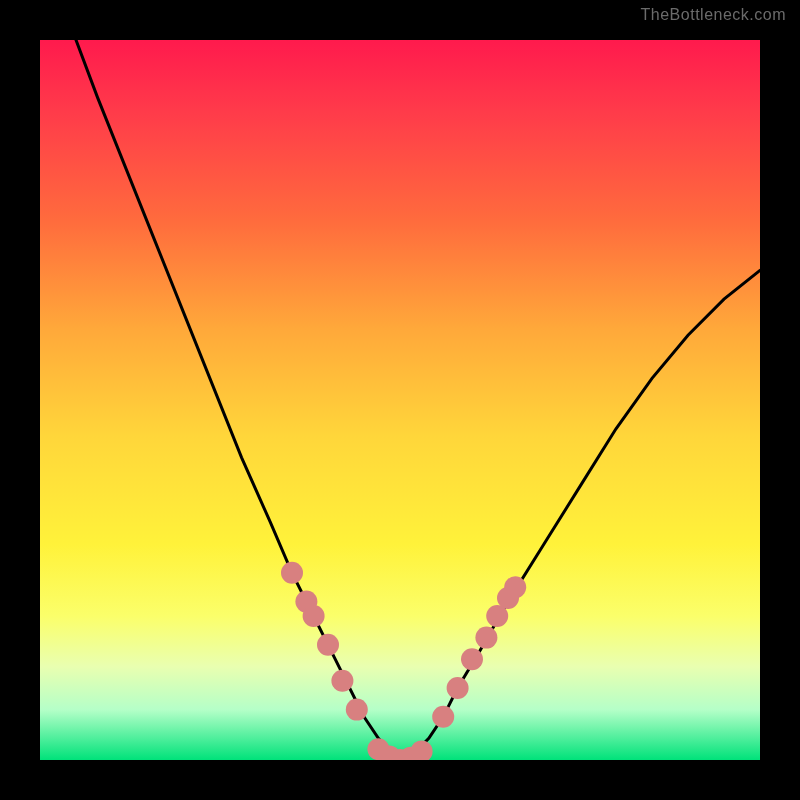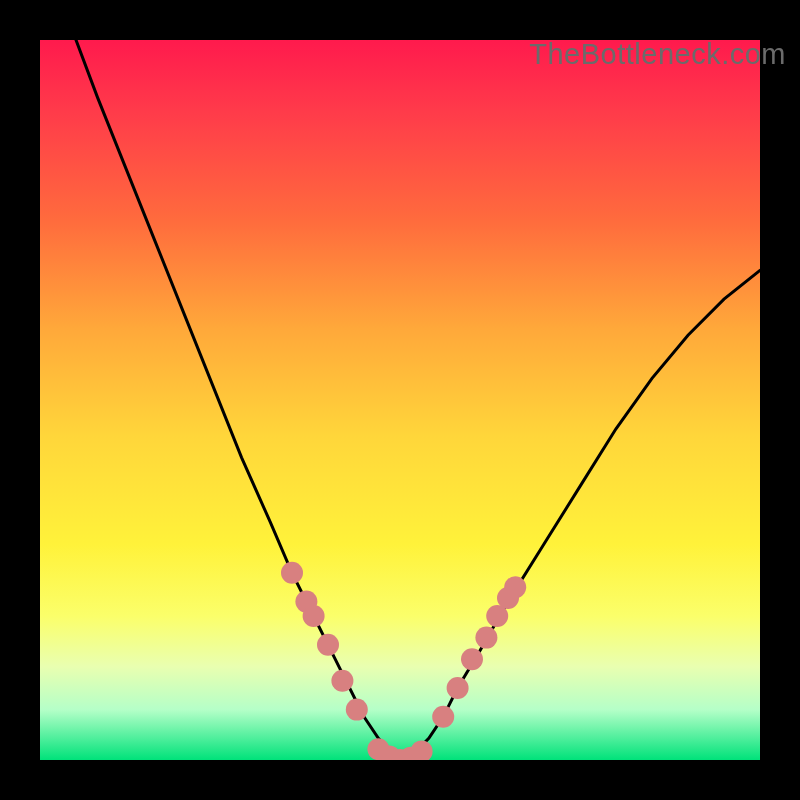"TheBottleneck.com" .watermark { font-size: 29px -> 16px; margin-top: 32px -> none }
